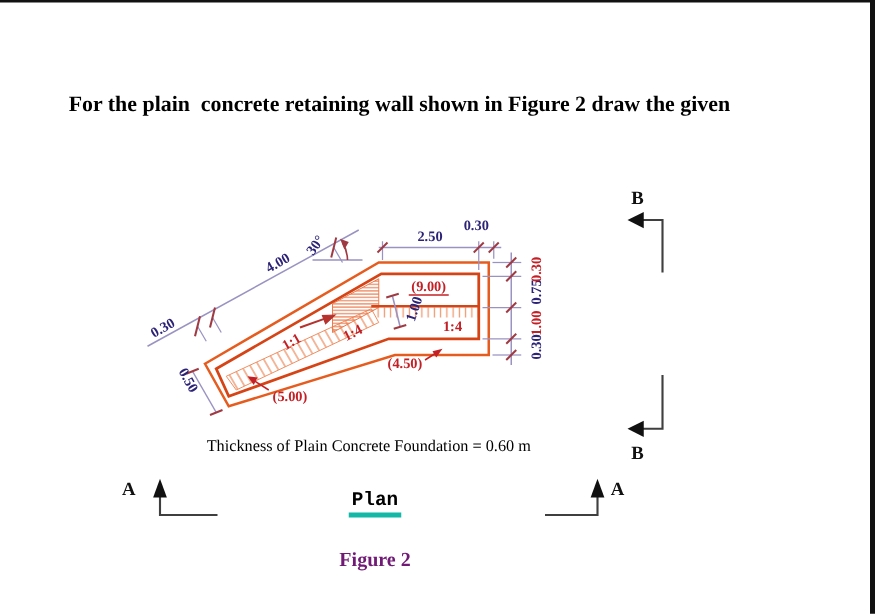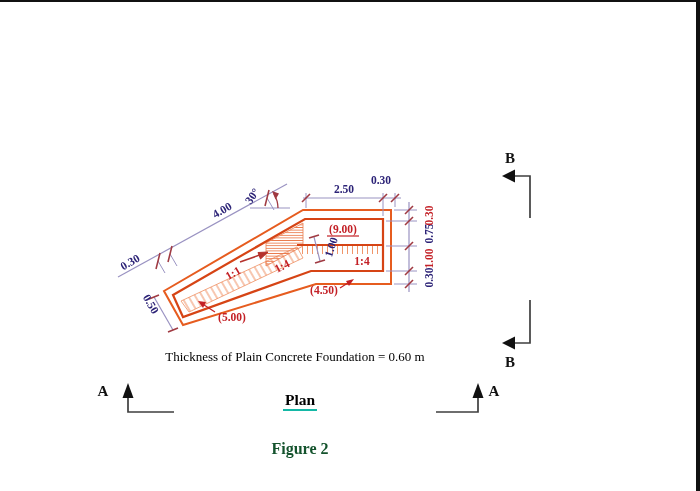"For the plain concrete retaining" span { html: none -> <span>For the plain concrete retaining wall shown in Figure 2 draw the given</span> }
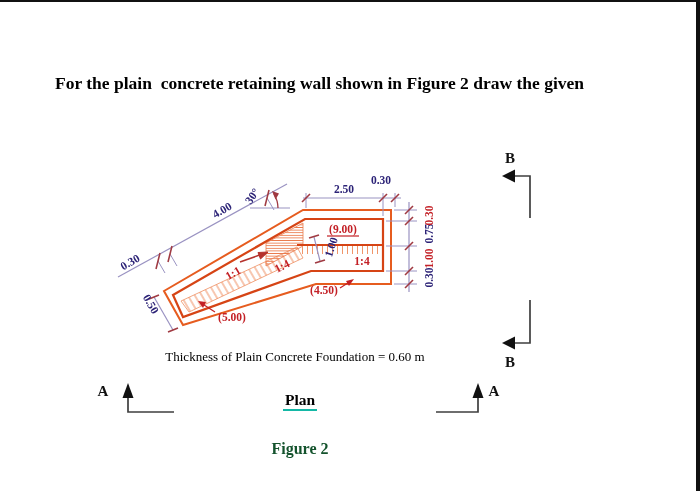"Plan" .plan-label b { border-bottom: 2px solid #14b8a6 -> 4px solid #14b8a6; font-family: none -> Liberation Mono, monospace }
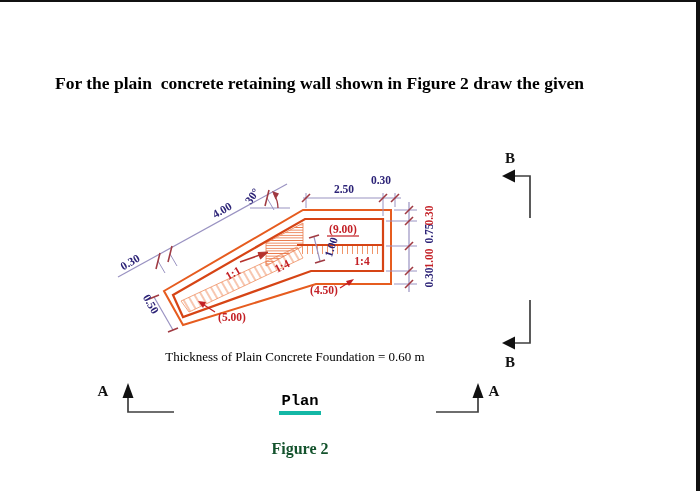"Figure 2" .fig-caption { color: #14532d -> #701a75 }
